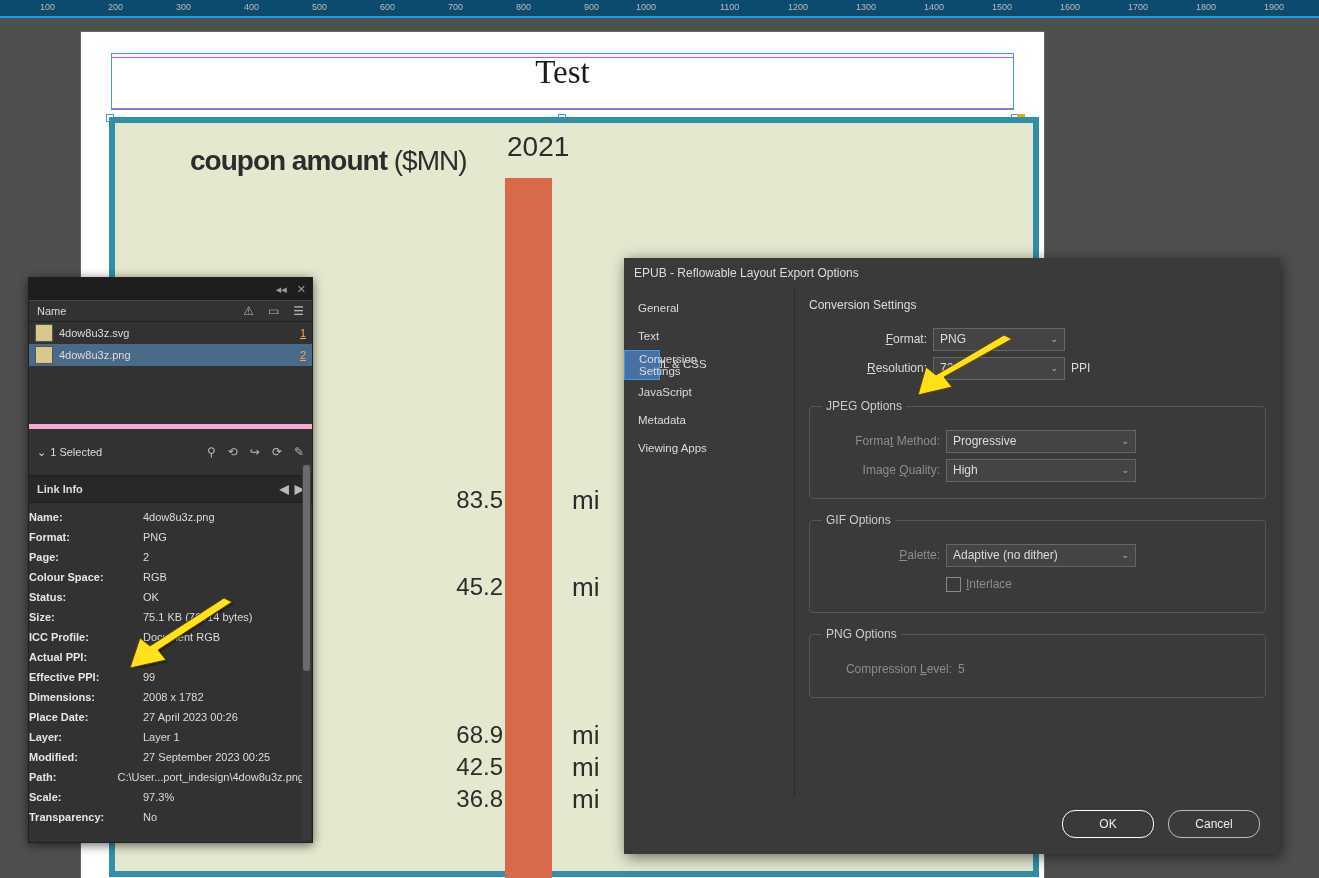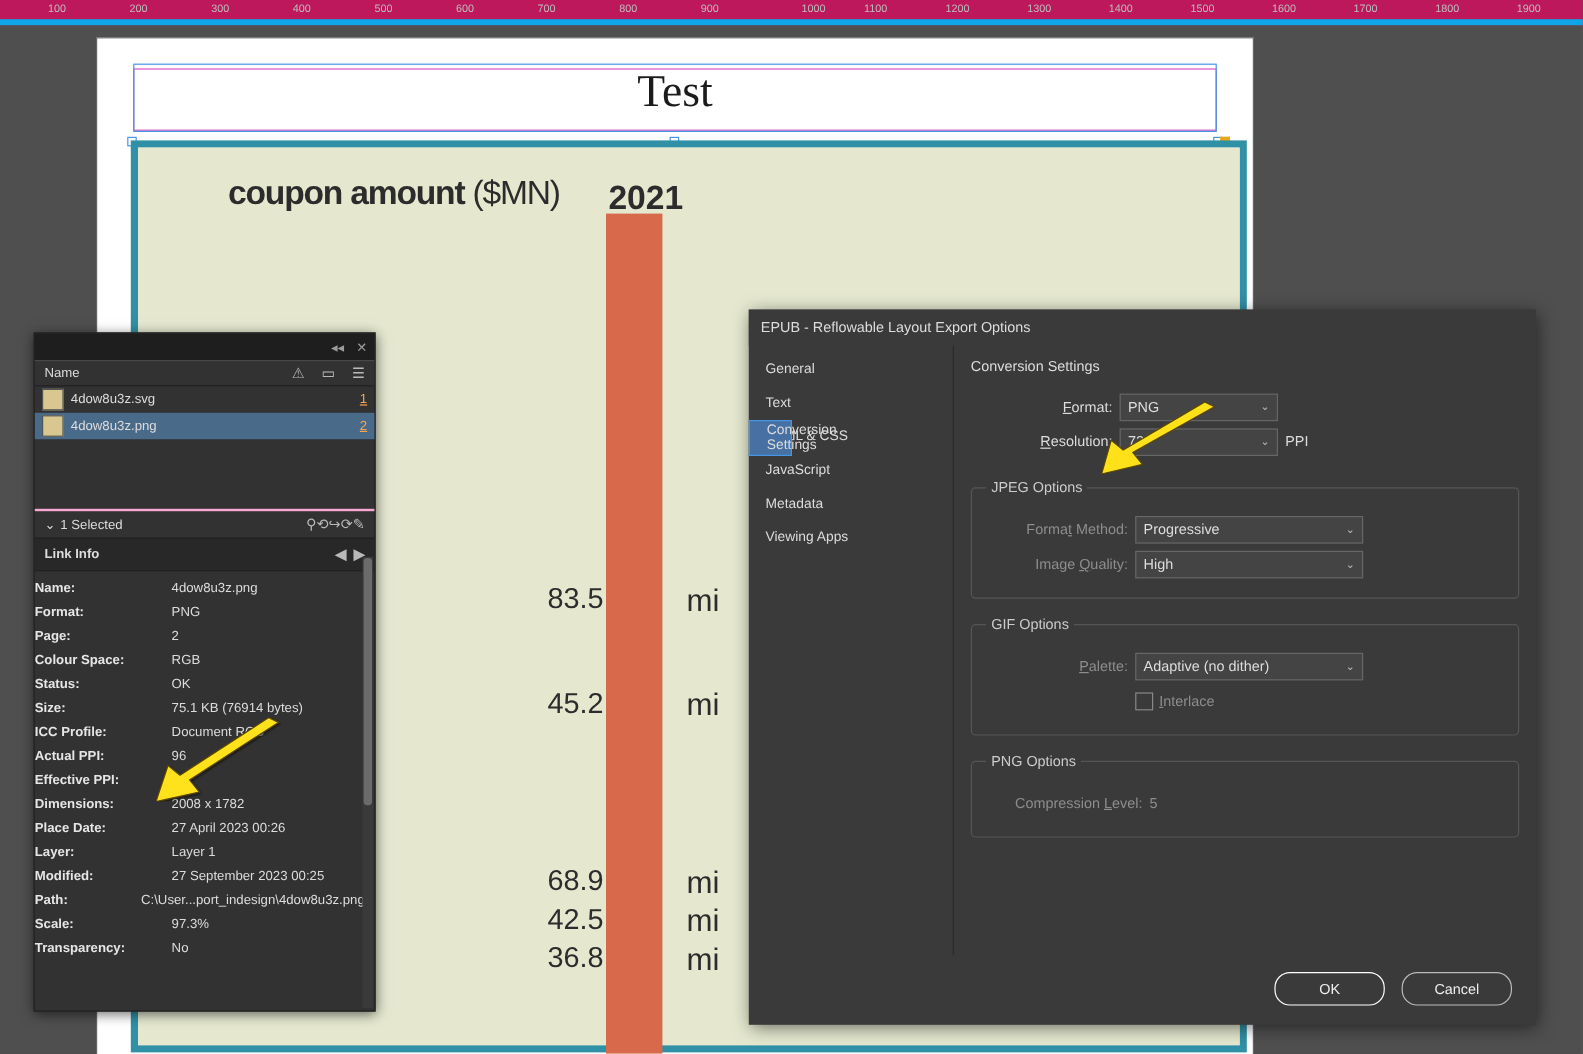"100" .ruler { background: #be185d -> #0c4a6e; border-bottom: 5px solid #0ea5e9 -> 2px solid #0ea5e9 }
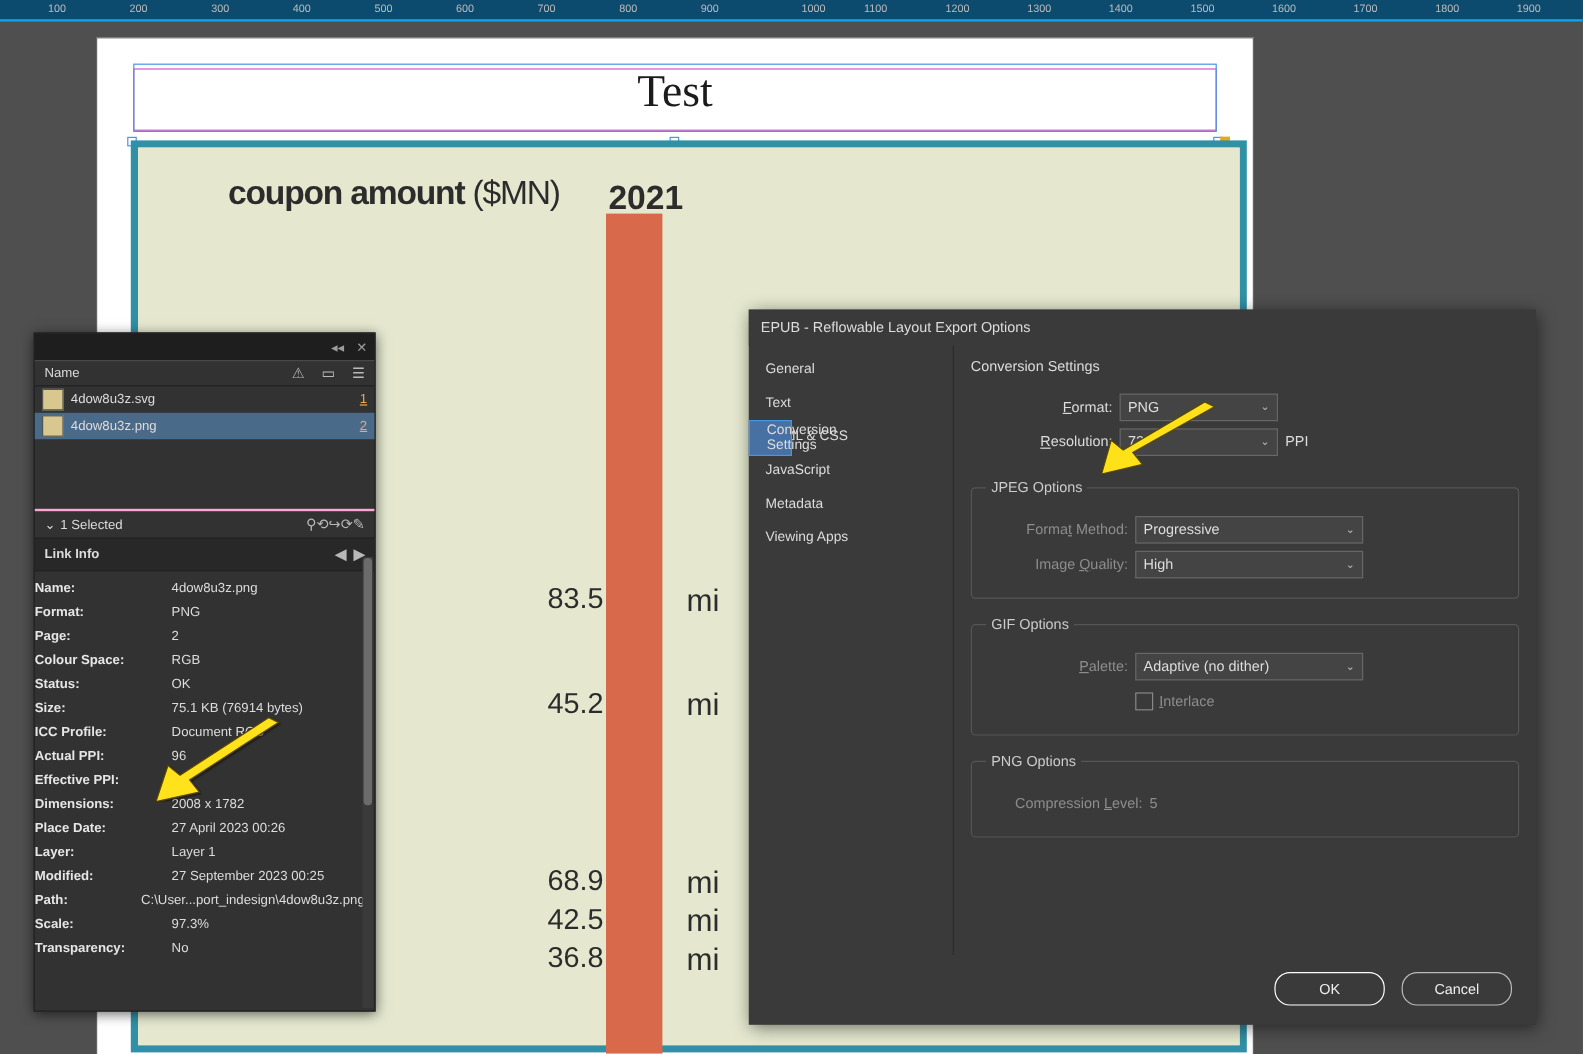"1000" span.tick { left: 668px -> 636px }
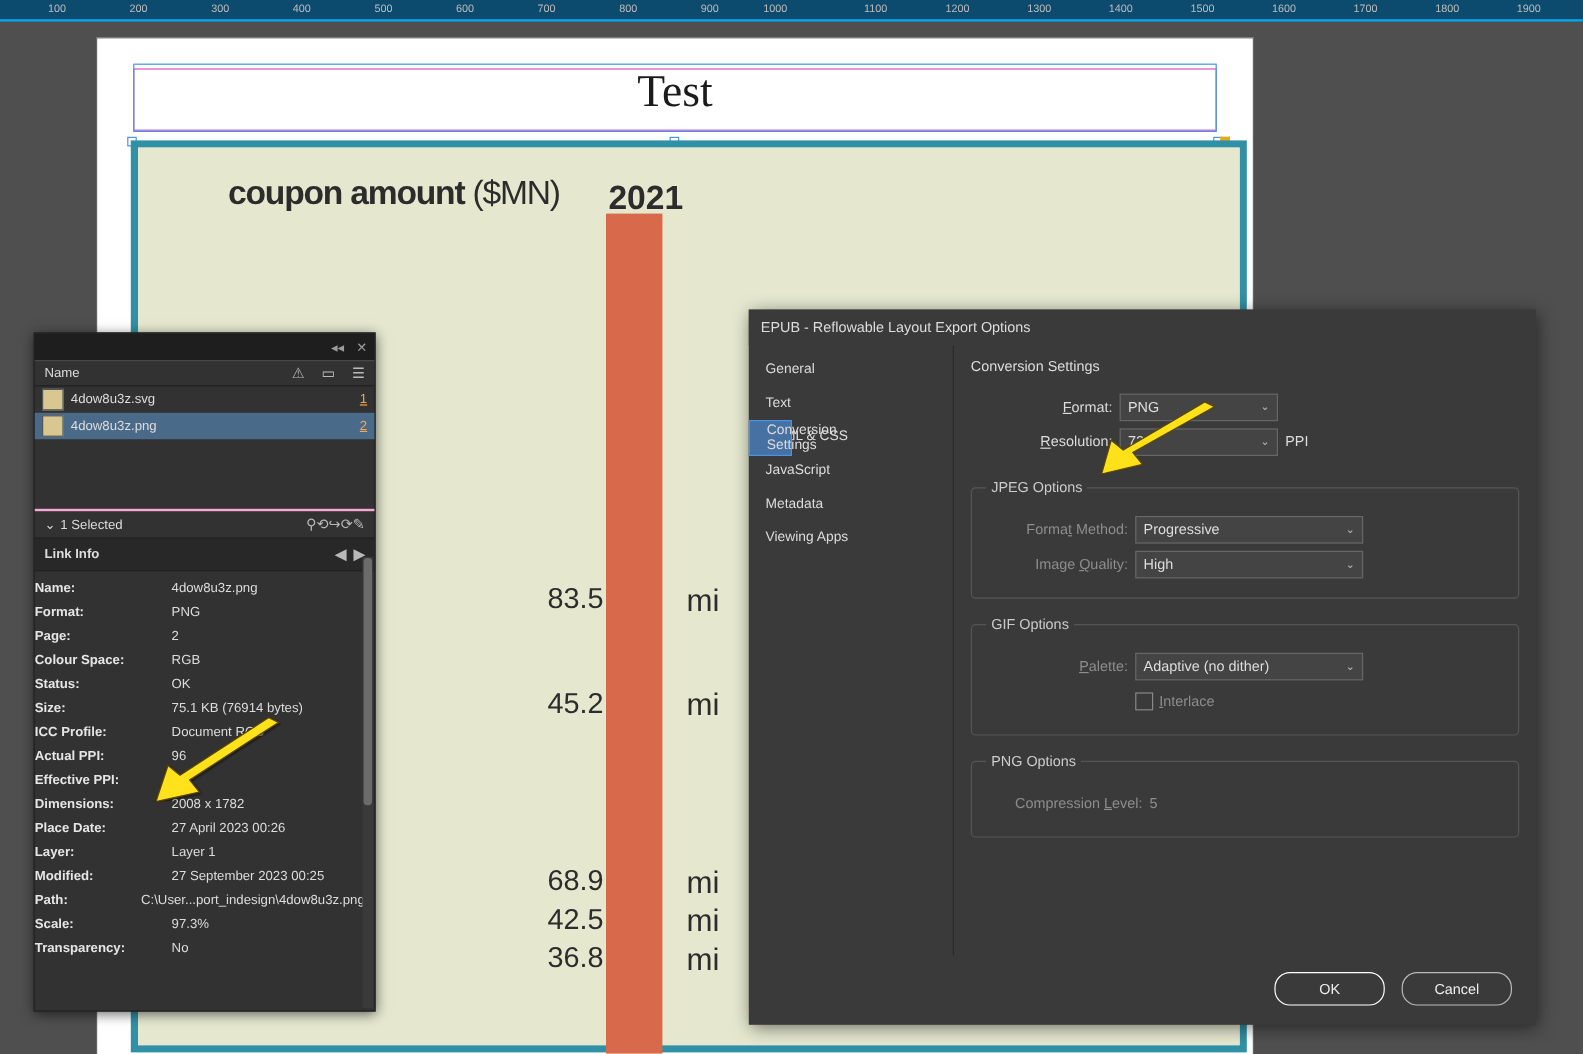"Test" .page .title { font-size: 38px -> 33px }
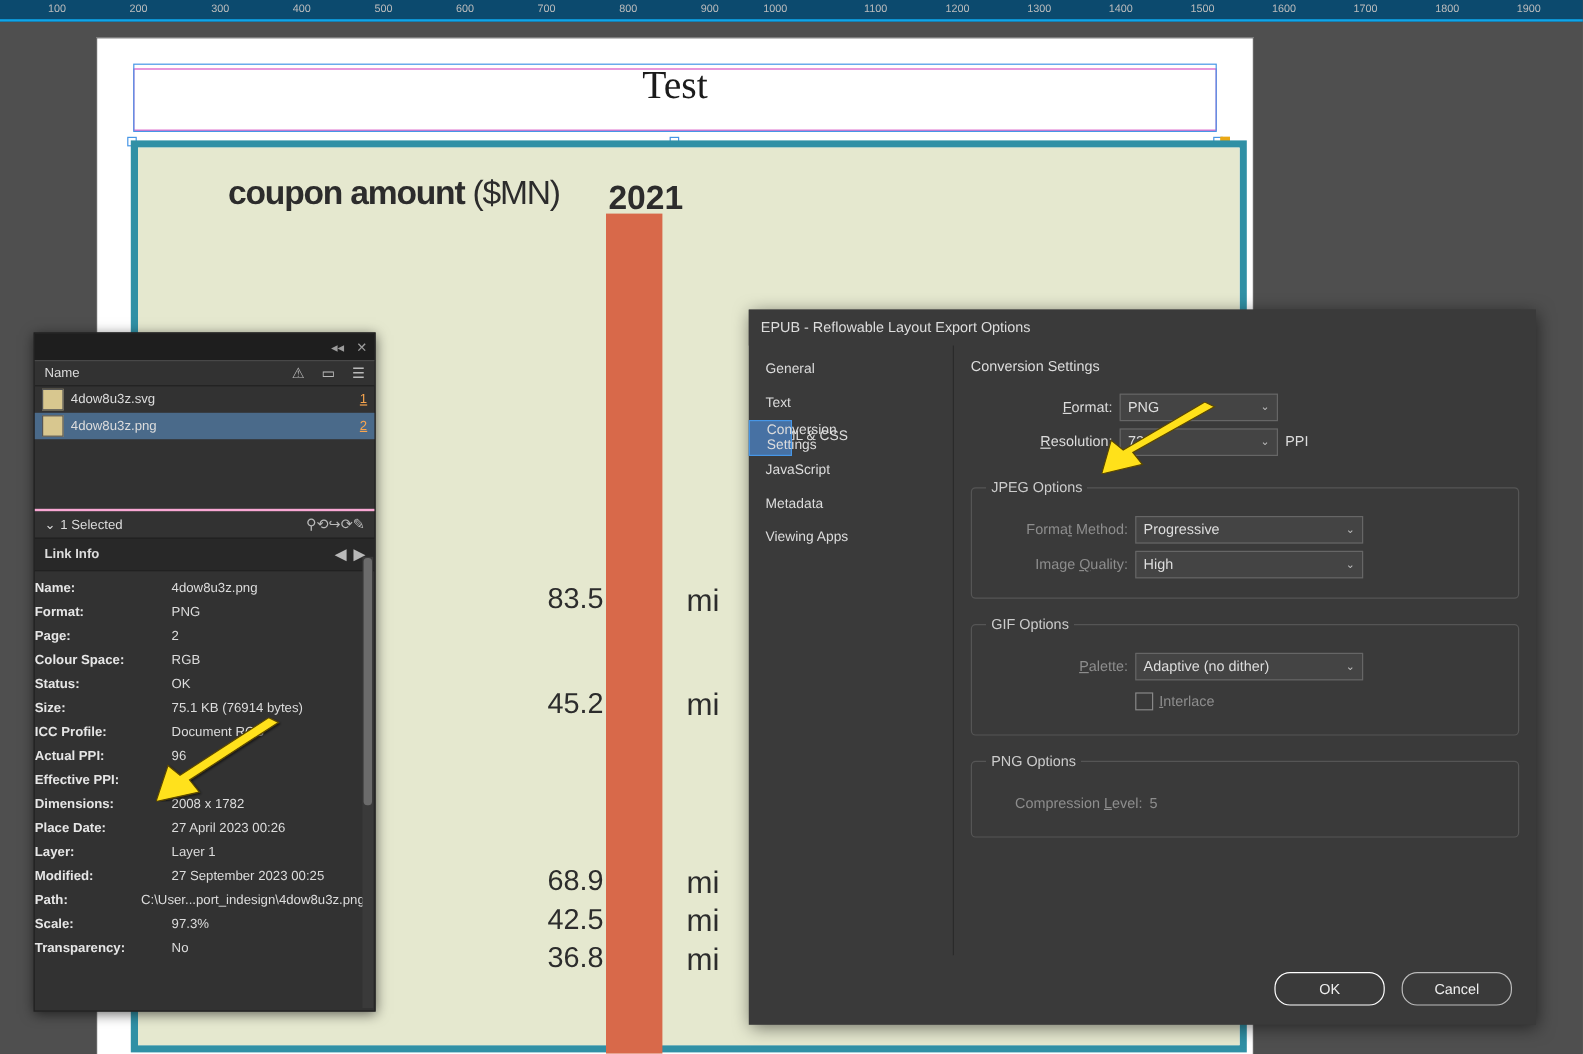"2021" .page .year { font-weight: 700 -> 400; top: 26px -> 8px }
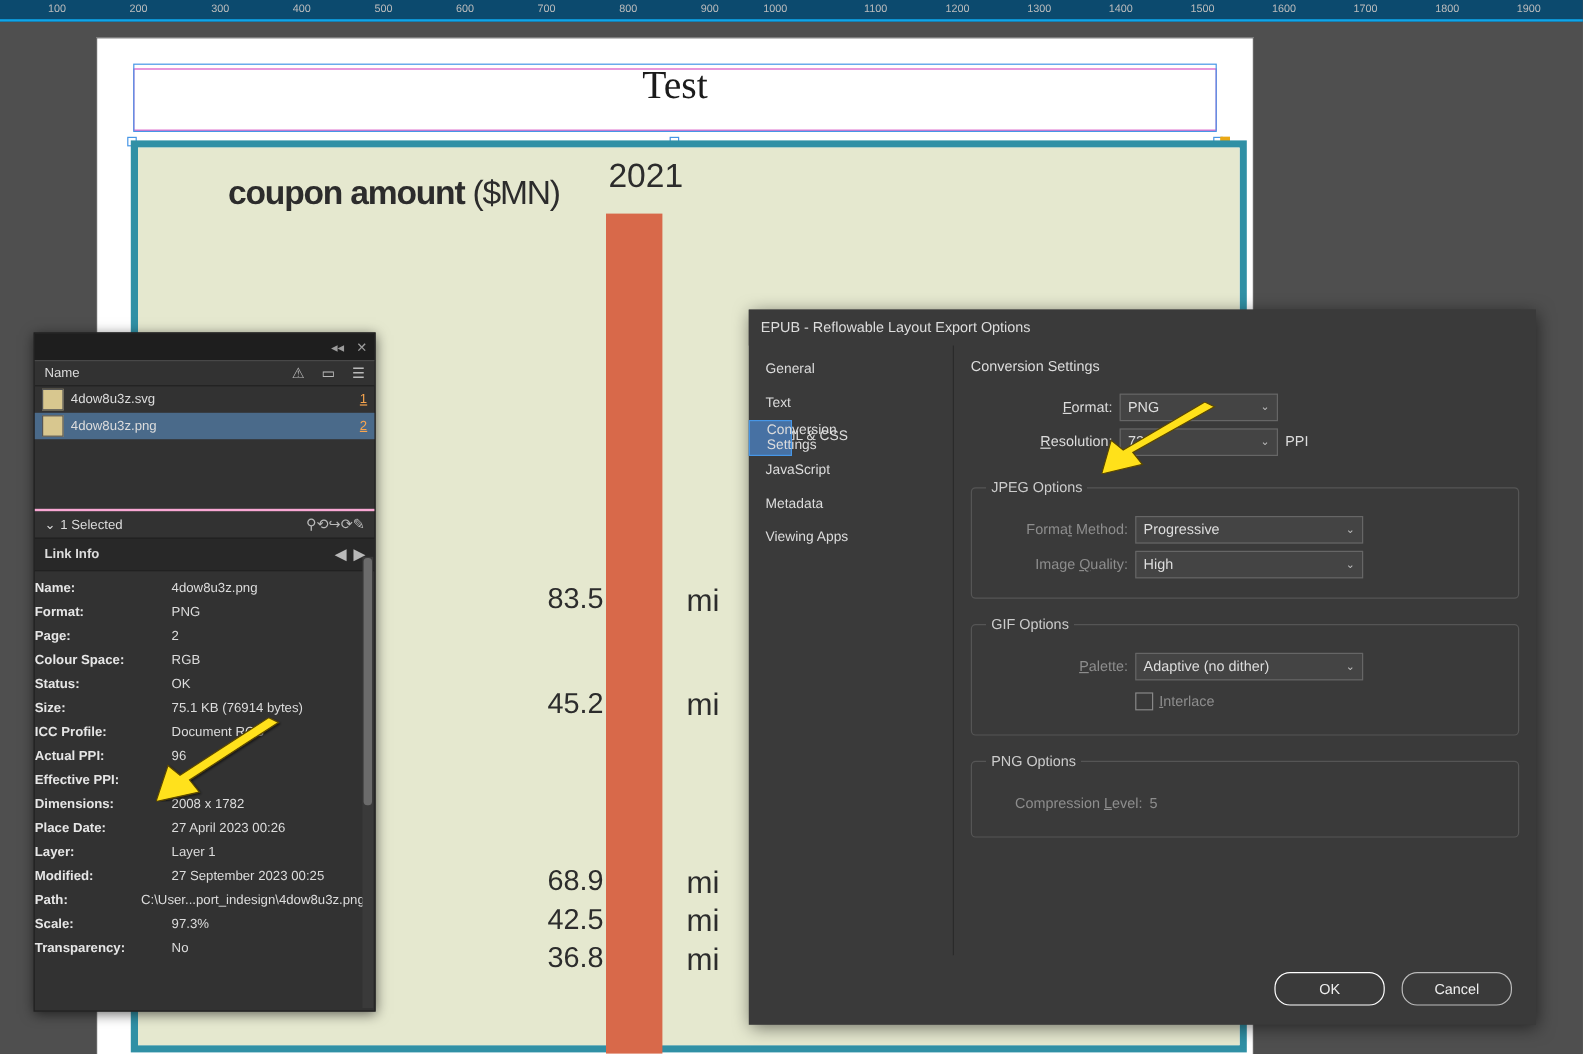"⌄ 1 Selected" .panel .sep { border-top: 2px solid #f9a8d4 -> 5px solid #f9a8d4; gap: 0 -> 12px; padding: 0 8px -> 12px 8px }
